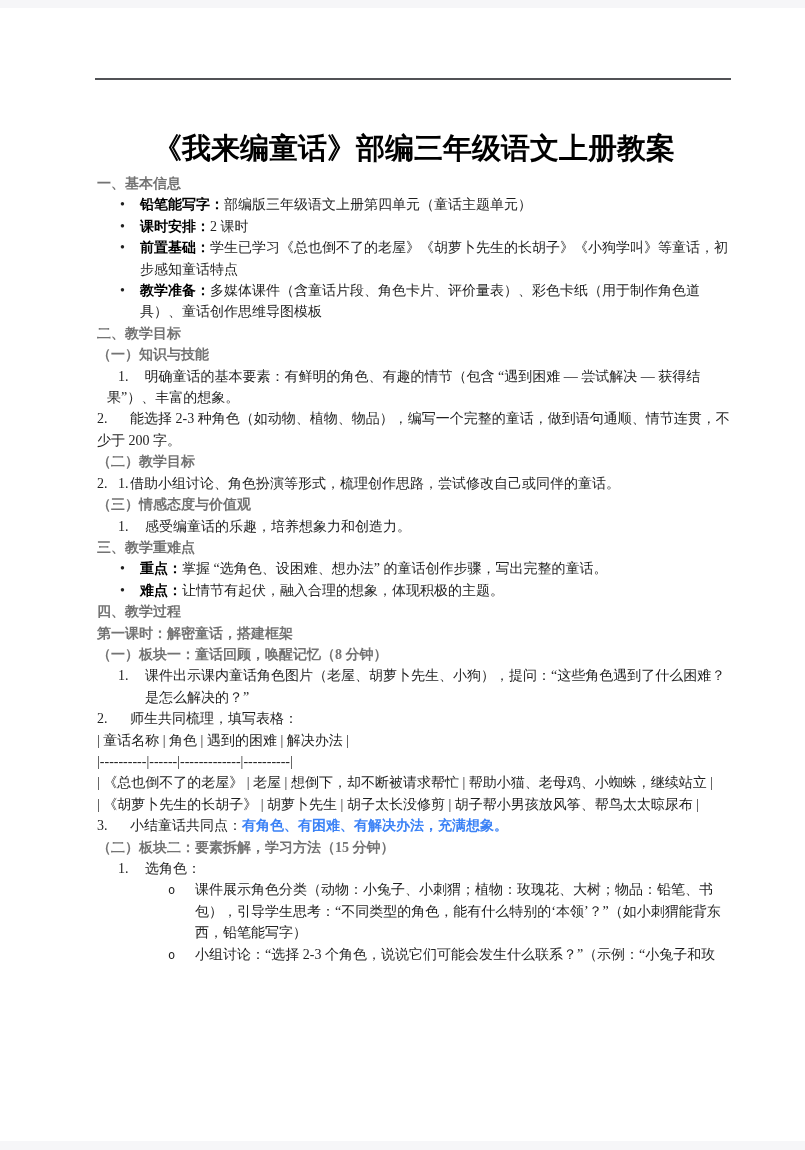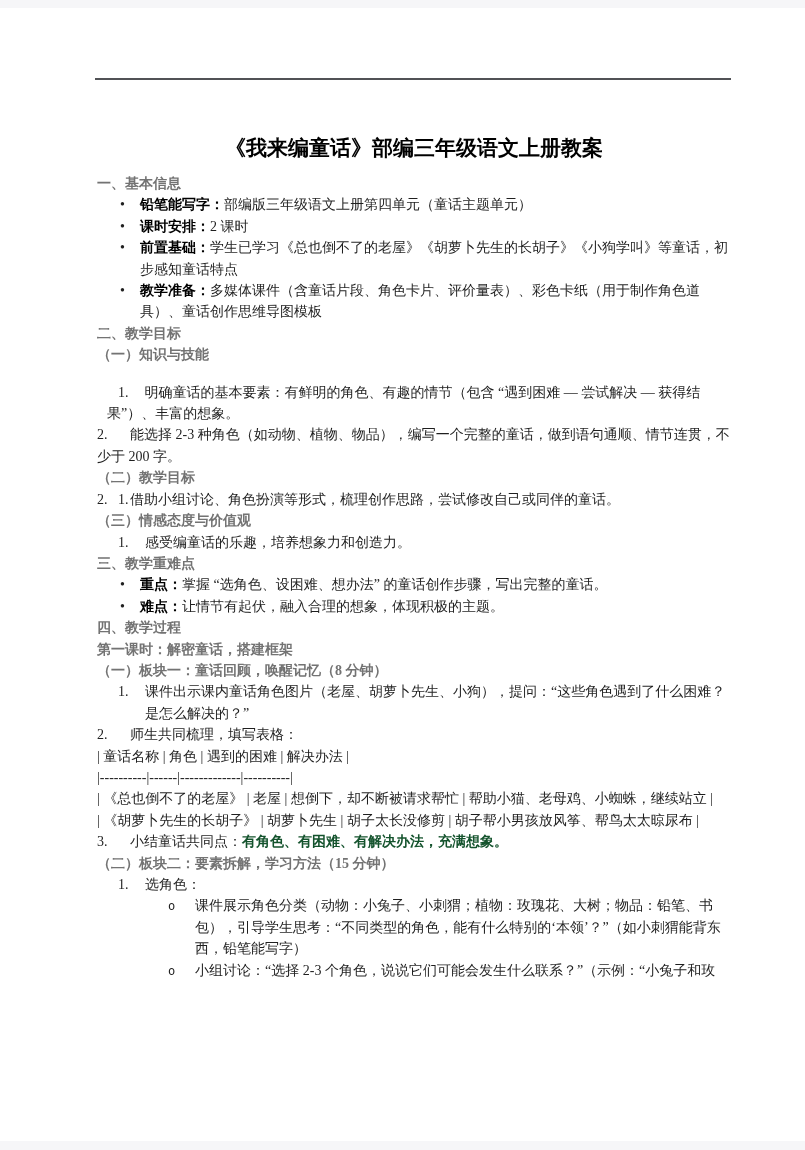"《我来编童话》部编三年级语文上册教案" .title { font-size: 21px -> 29px }
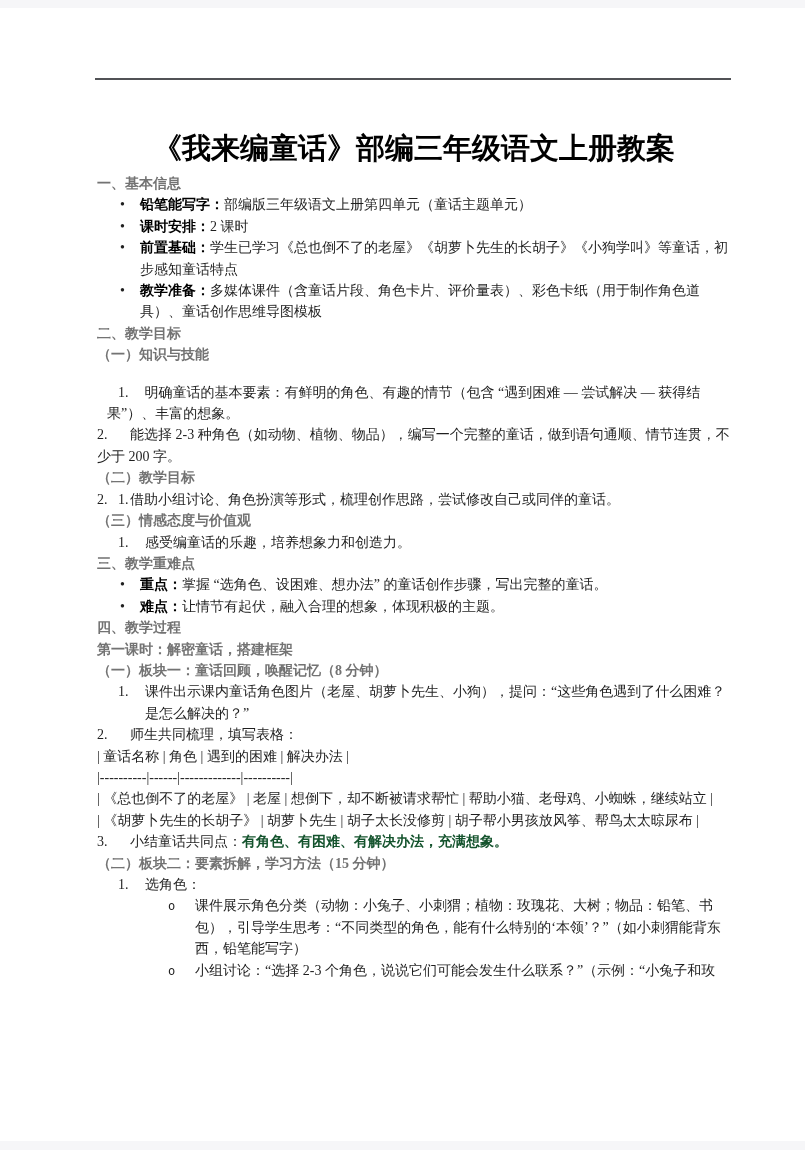"1. 明确童话的基本要素：有鲜明的角色、有趣的情节（包含 “遇到困难 —" .ni-sm { margin-top: 16px -> none }
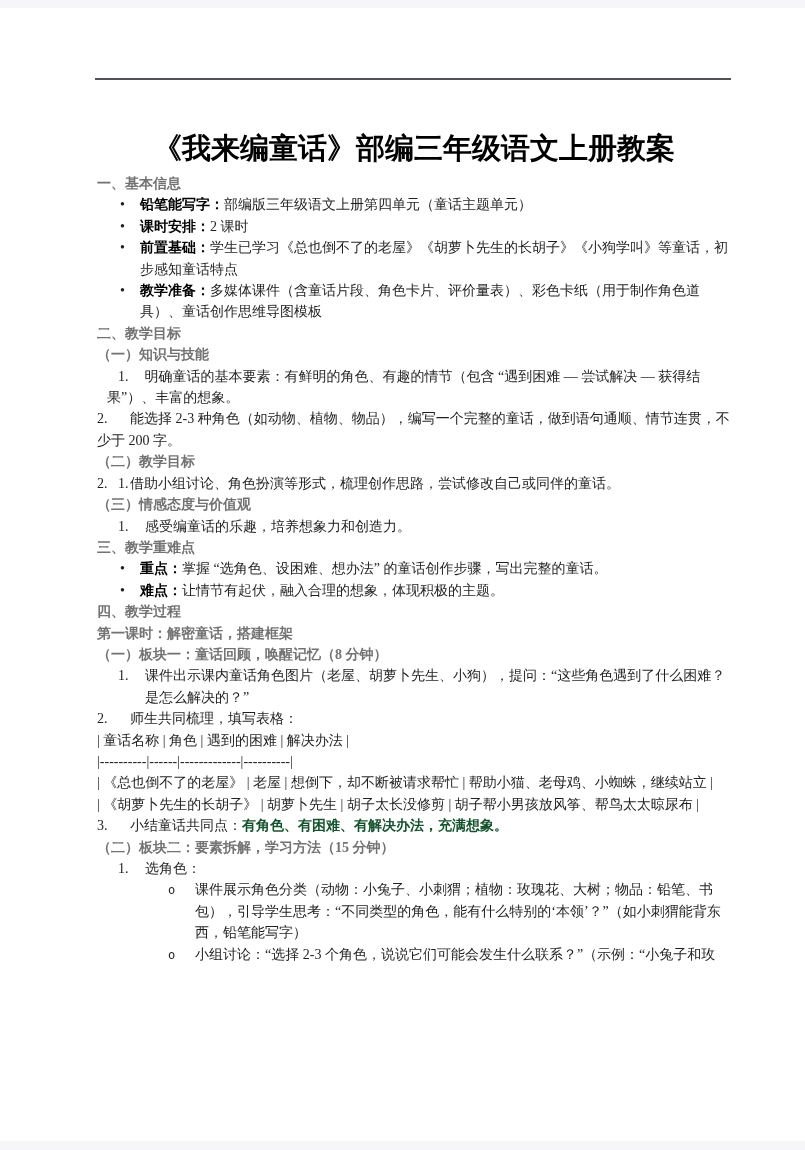"有角色、有困难、有解决办法，充满想象。" .nf .boldtail { color: #14532d -> #3b82f6 }
